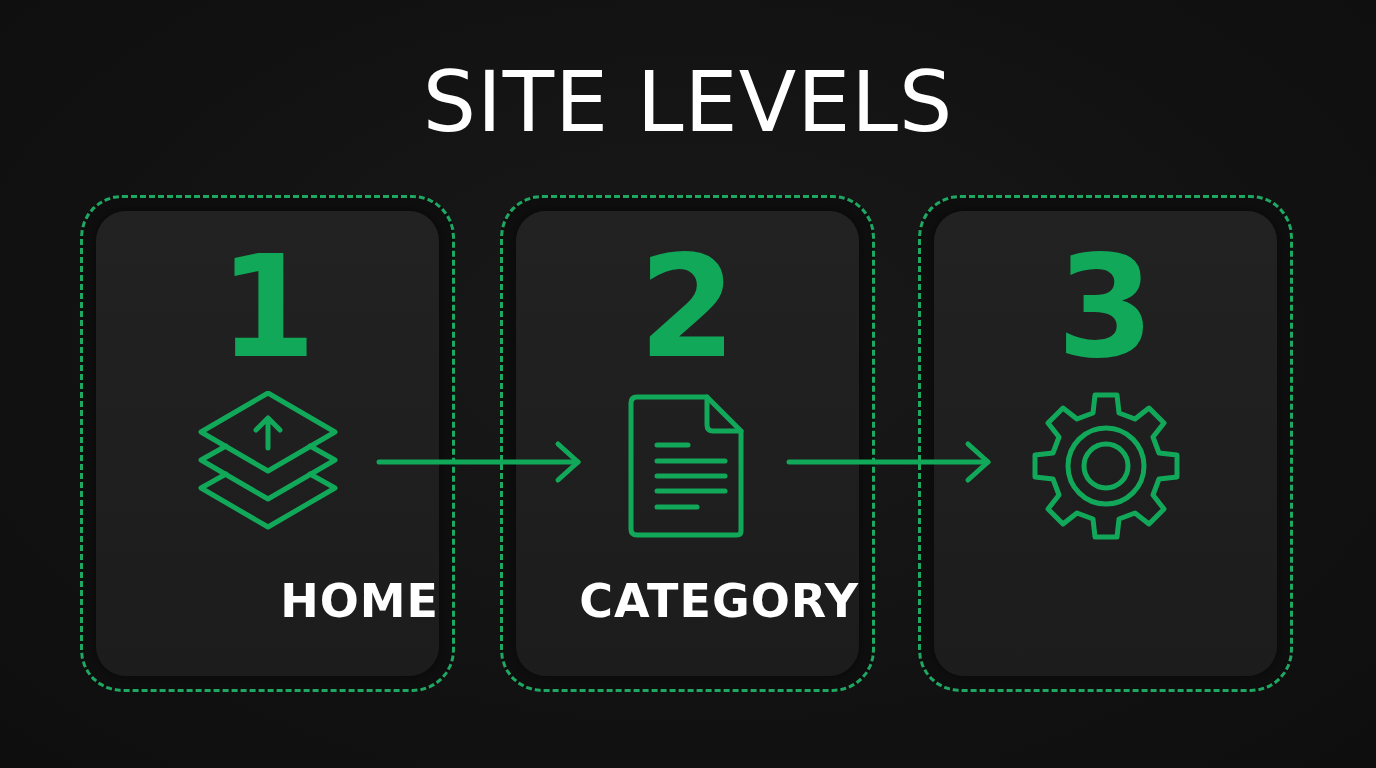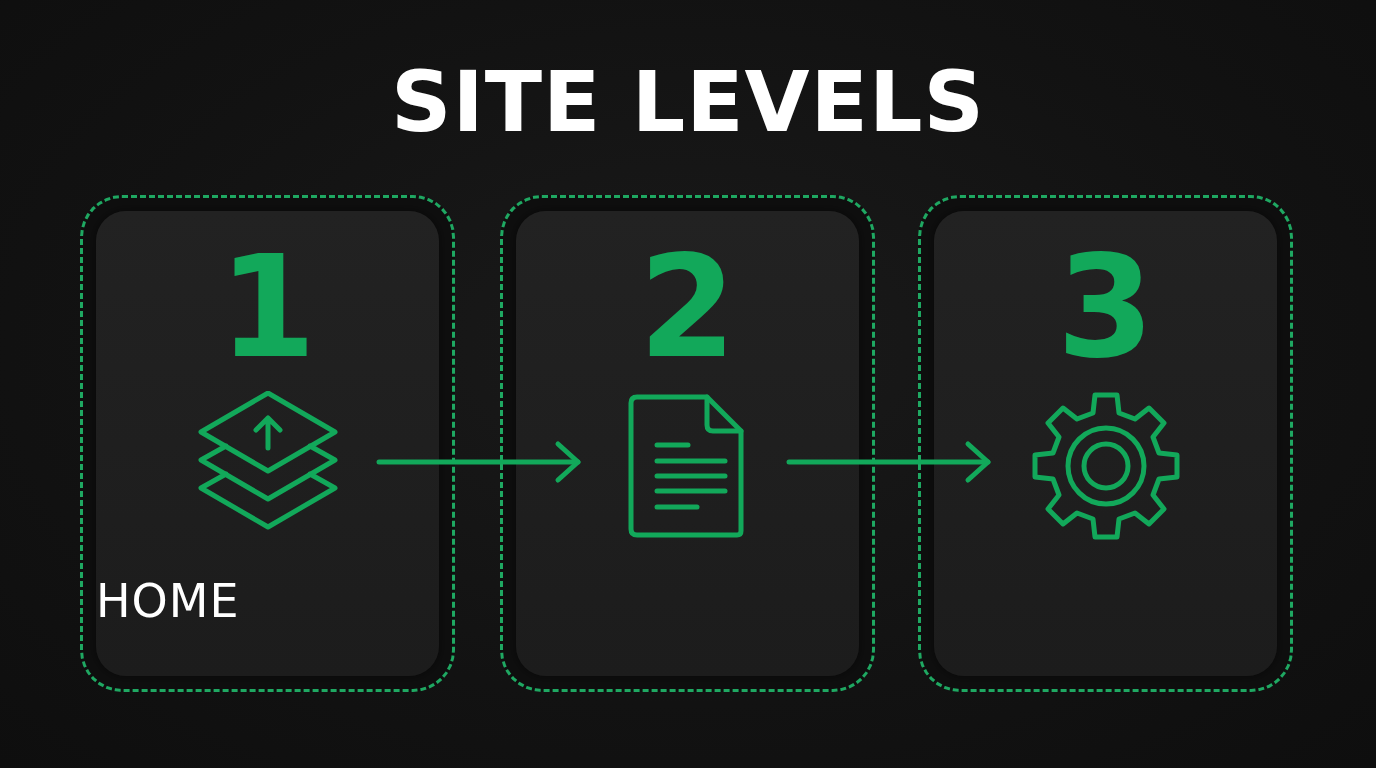"SITE LEVELS" .title { font-weight: bold -> normal }
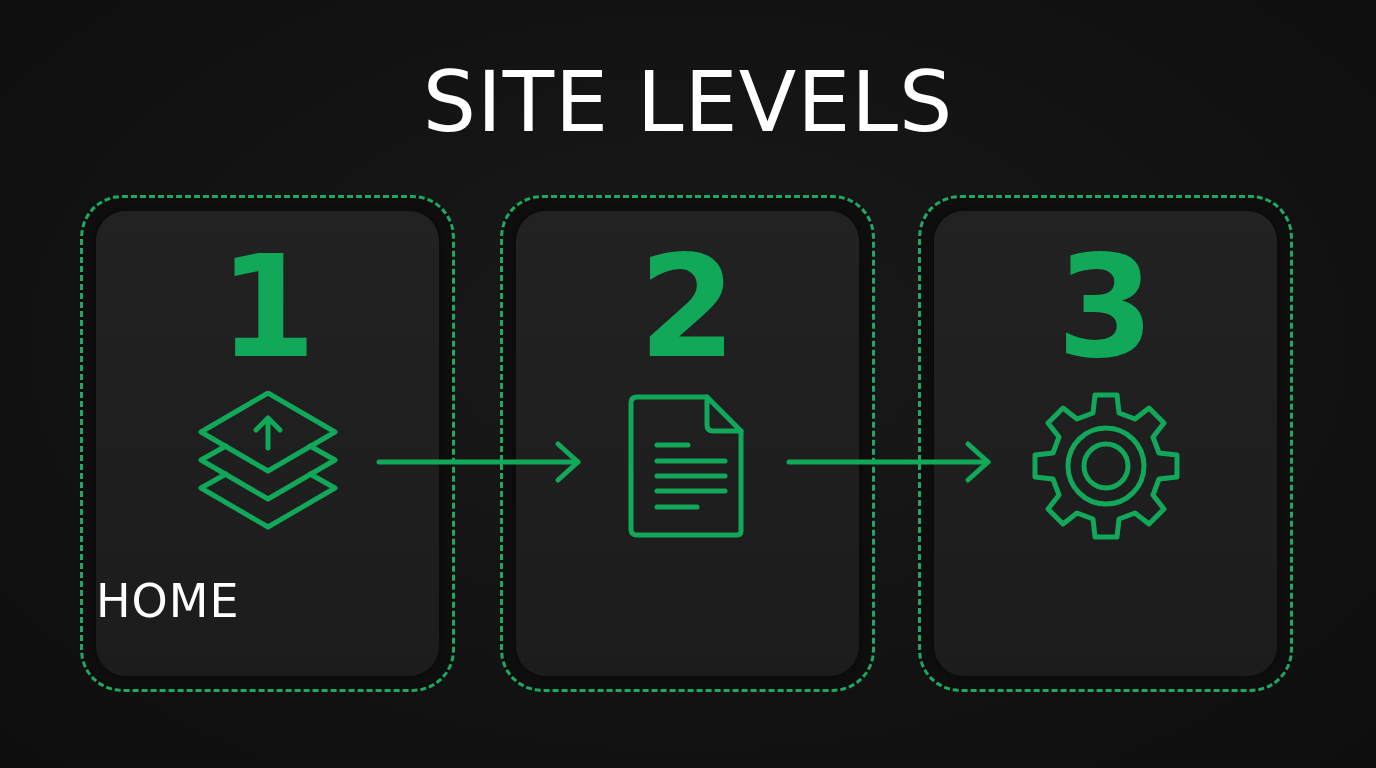"HOME" .label { font-weight: normal -> bold; text-align: left -> right }
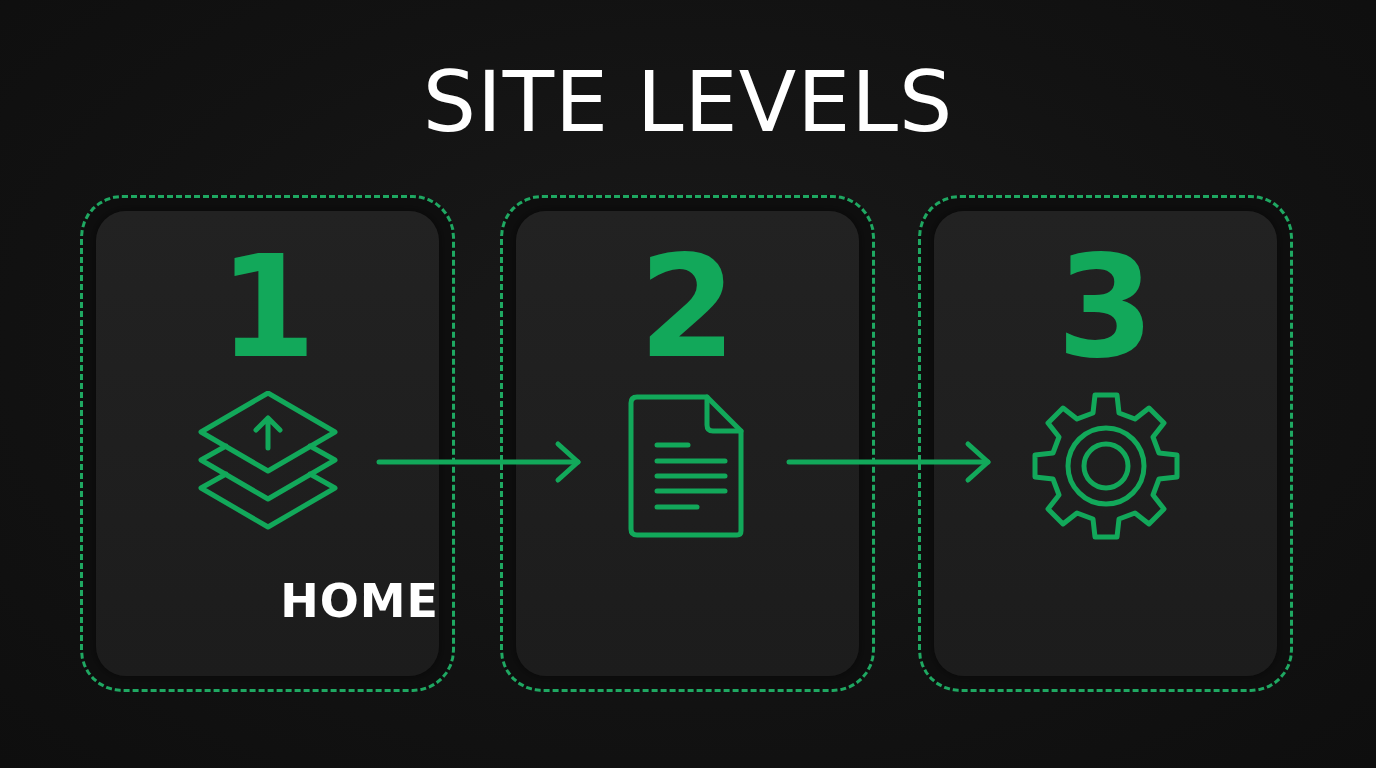"CATEGORY" div.label { html: none -> <div>CATEGORY</div> }
